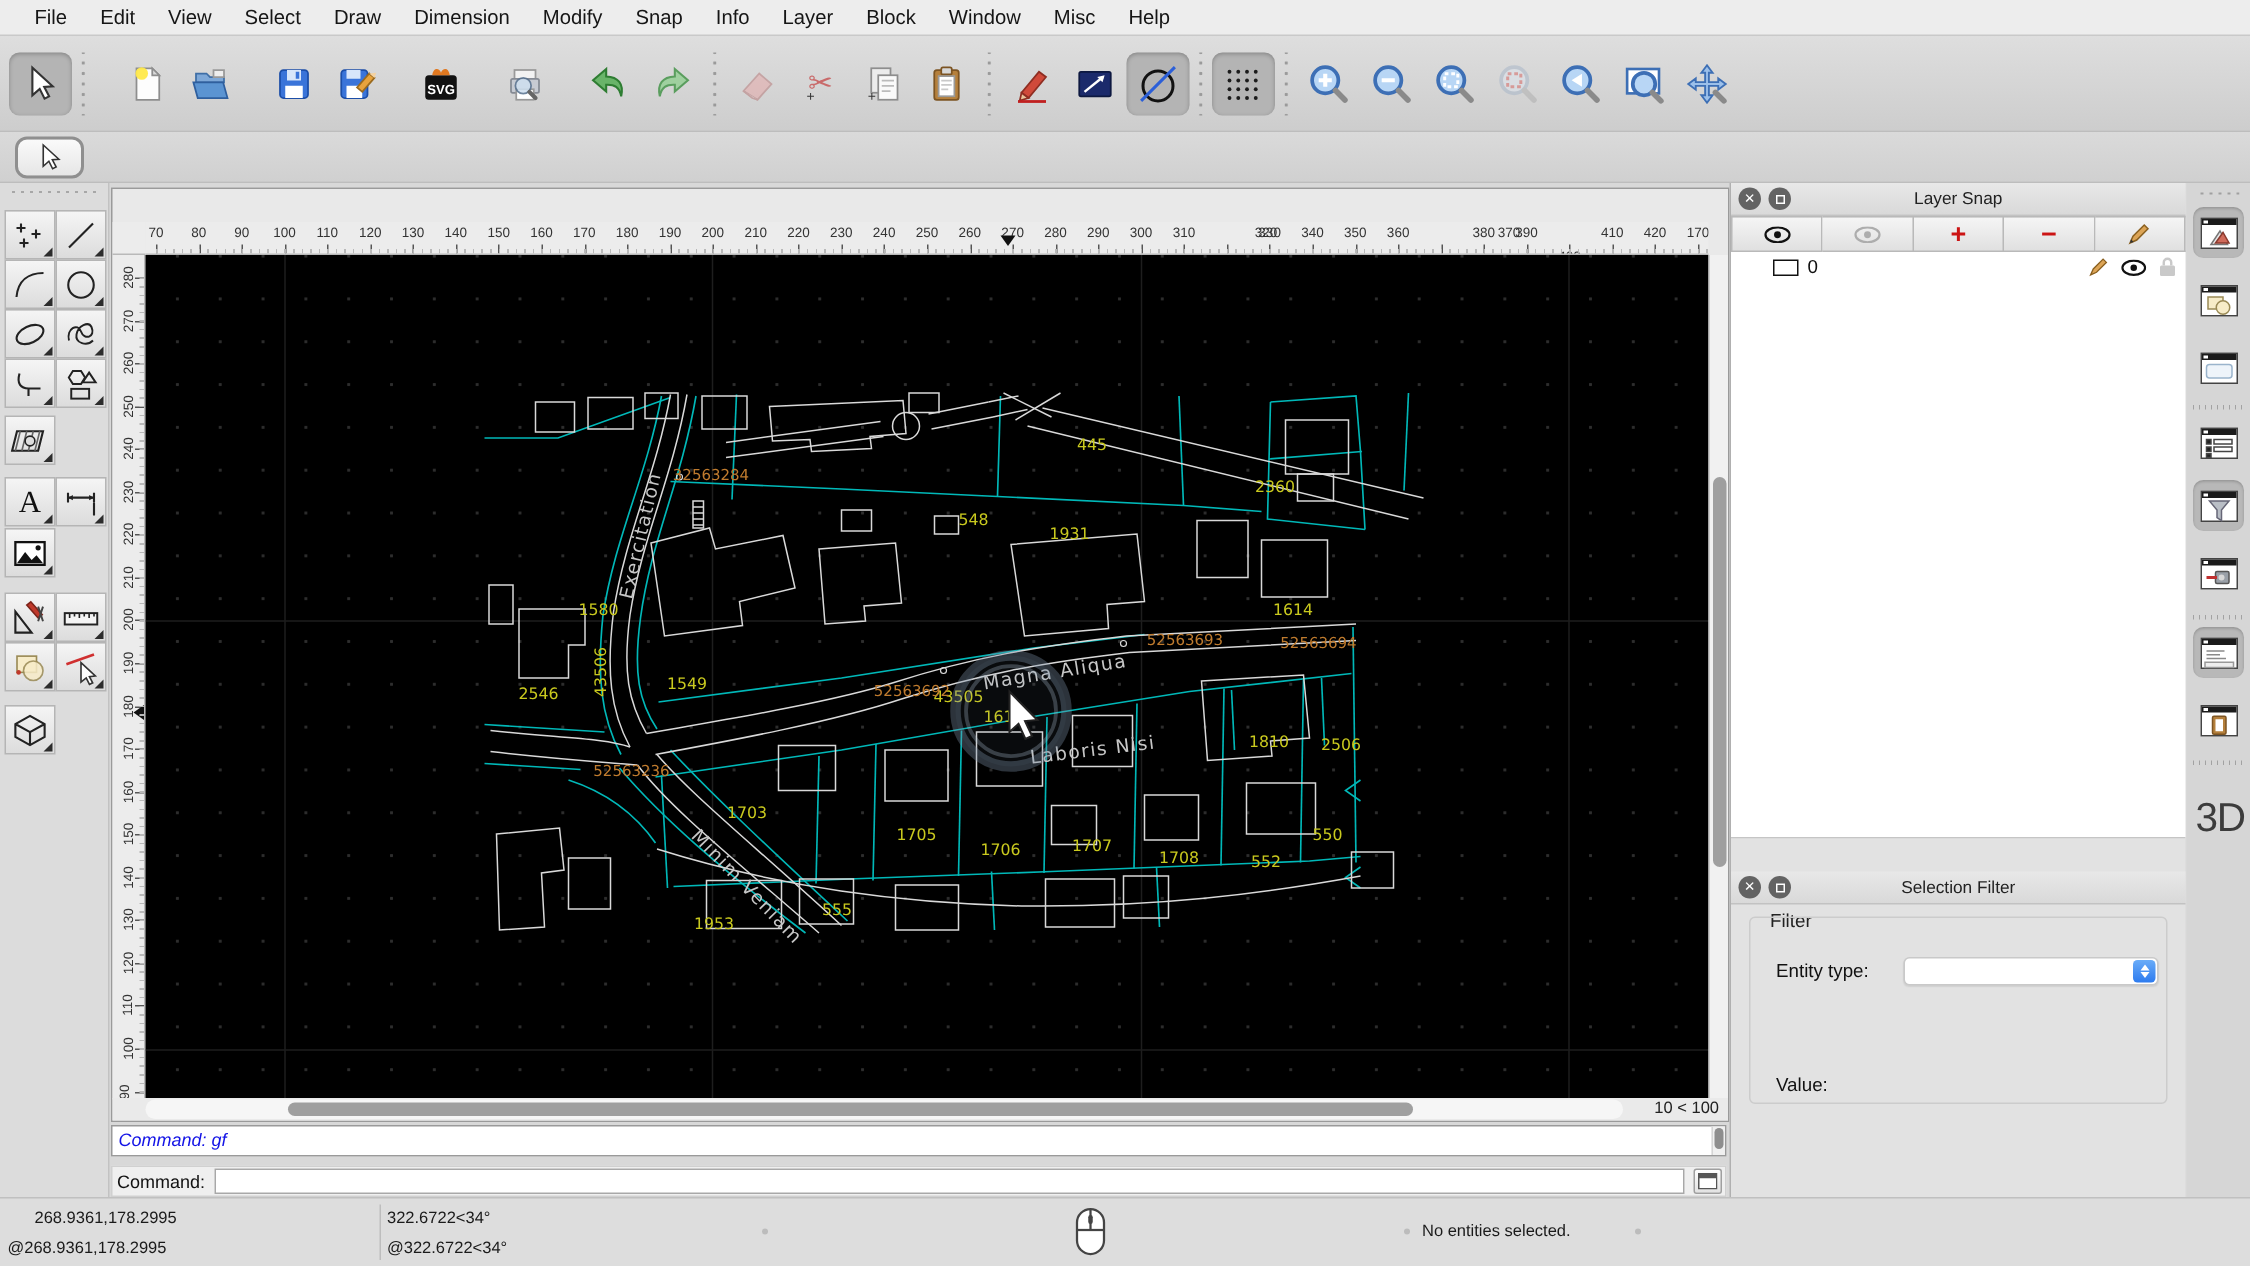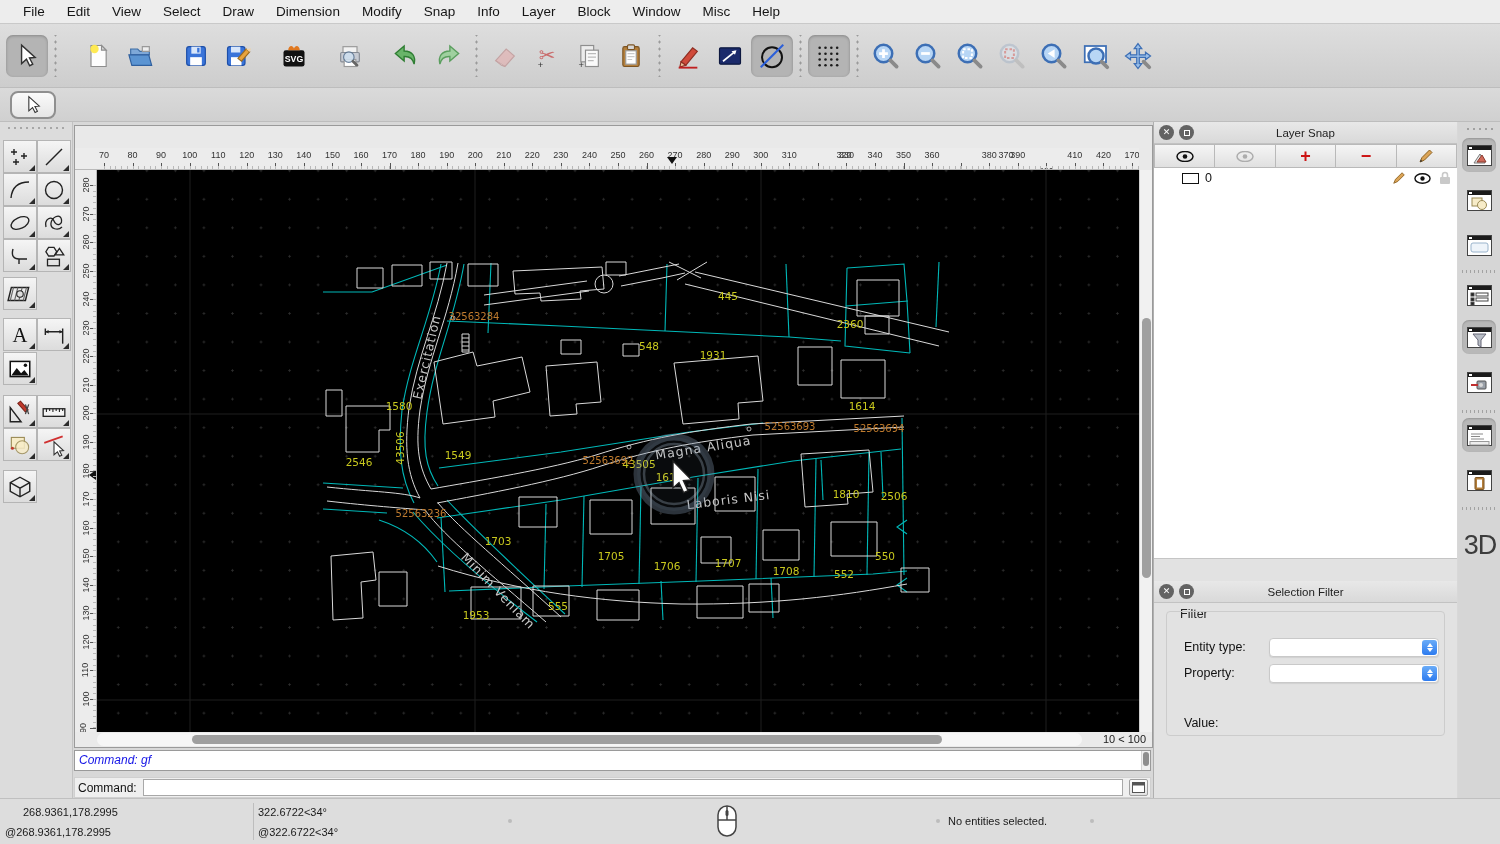"Property:" div.sf-row { html: <div> <span>Property:</span> <div> <div> <span></span> <span></span> </div> </div> </div> -> none }
